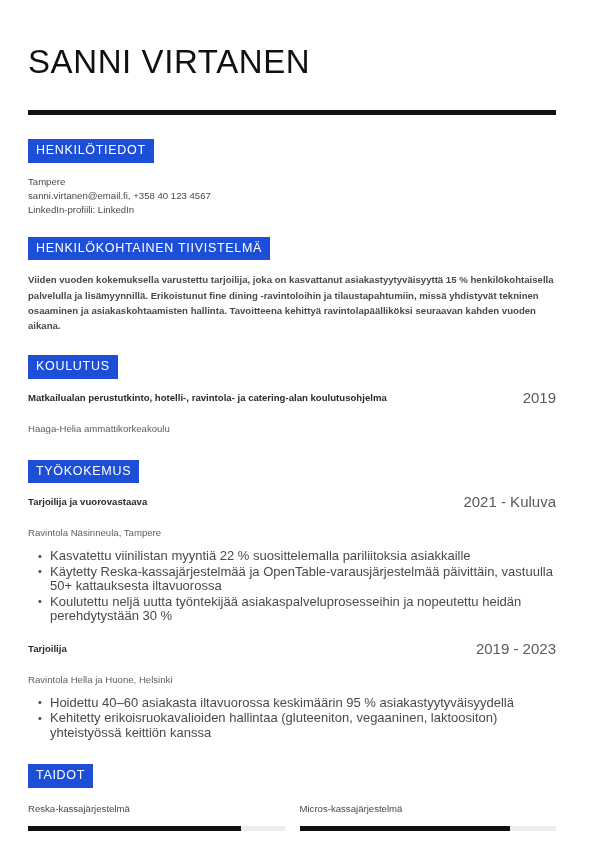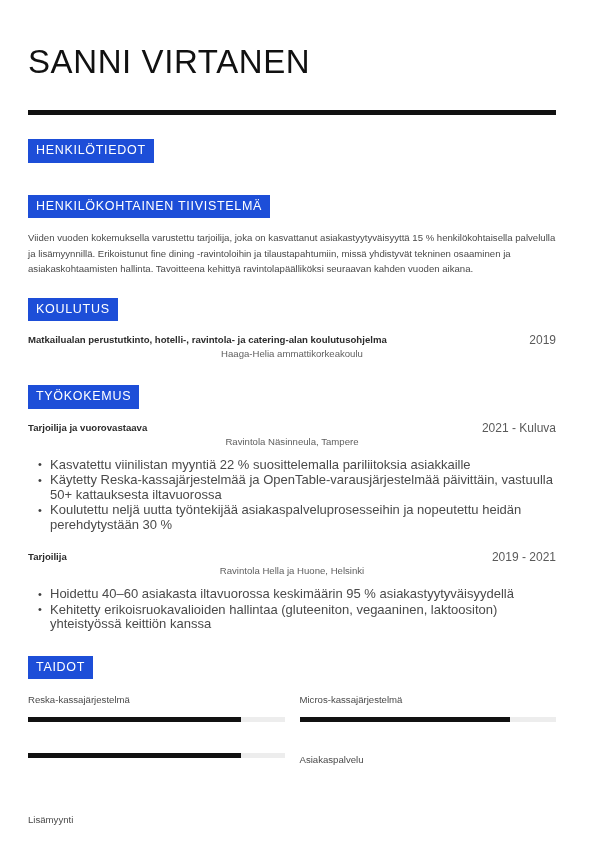"Tampere" div { html: none -> <div> <div>Tampere</div> <div>sanni.virtanen@email.fi, +358 40 123 4567</div> <div>LinkedIn-profiili: LinkedIn</div> </div> }
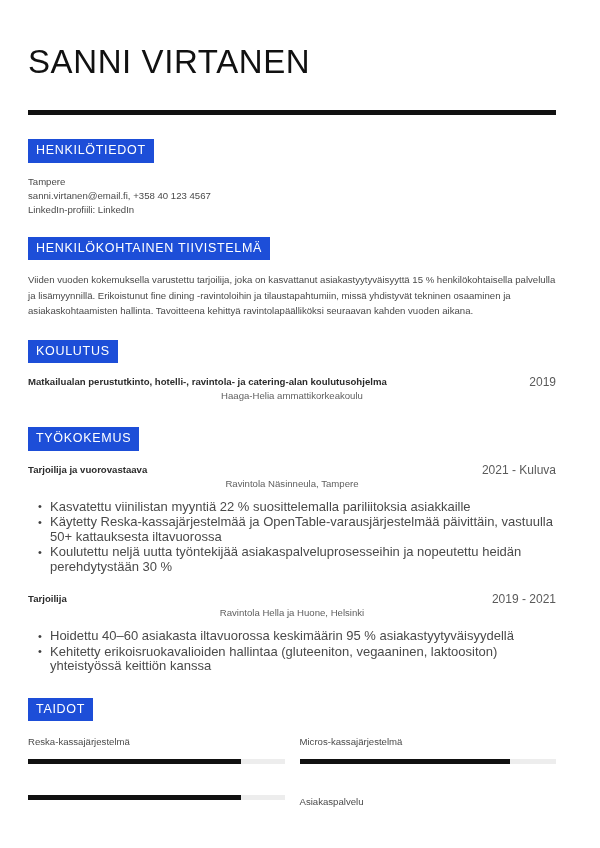"Viiden vuoden kokemuksella varustettu" .summary { font-weight: none -> bold }
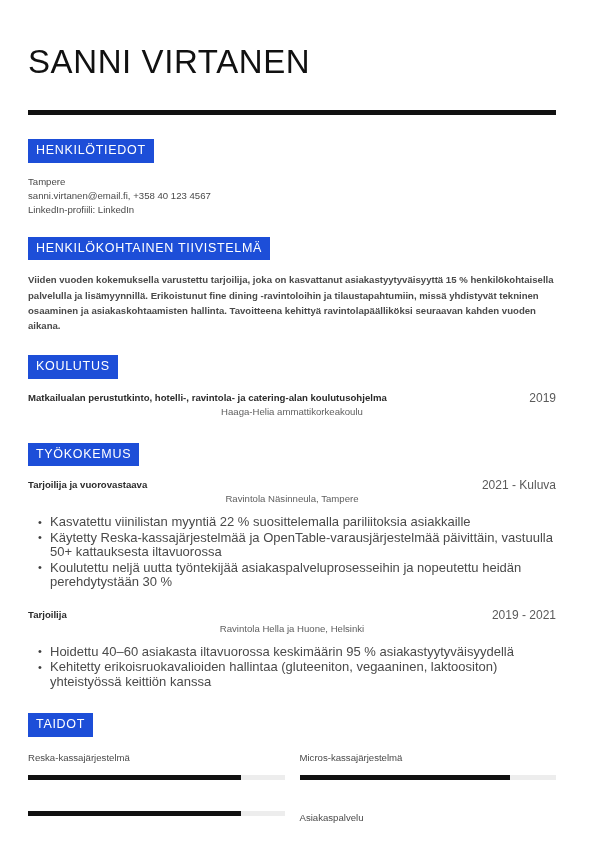"2019" .entry-date { font-size: 12px -> 15px }
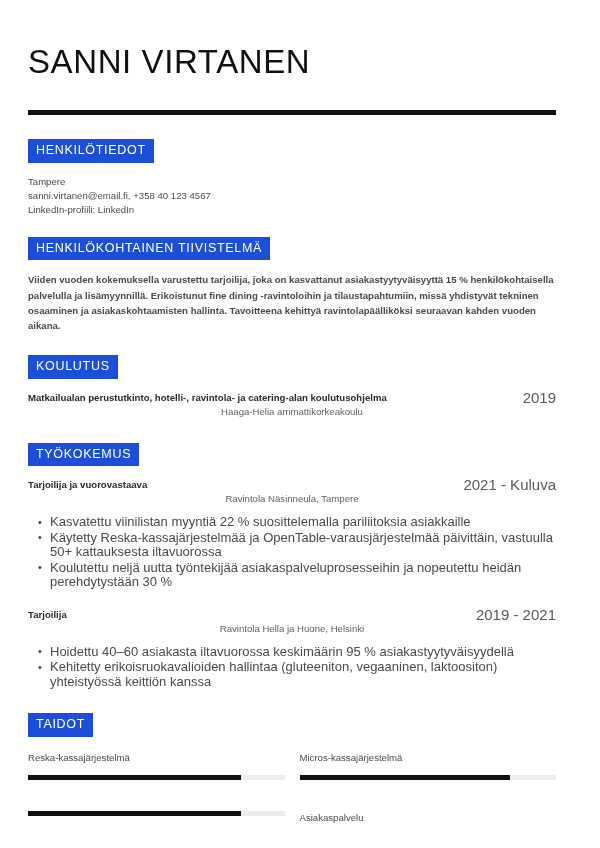"Haaga-Helia ammattikorkeakoulu" .entry-sub { margin-top: 0 -> 17px; text-align: center -> none }
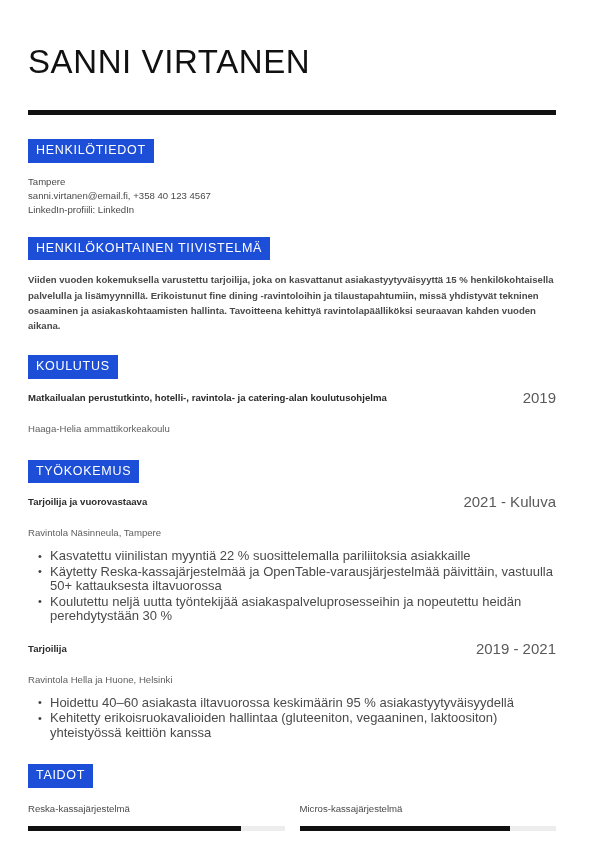"2019 - 2021" div.entry-date { text: 2021 -> 2023 }
